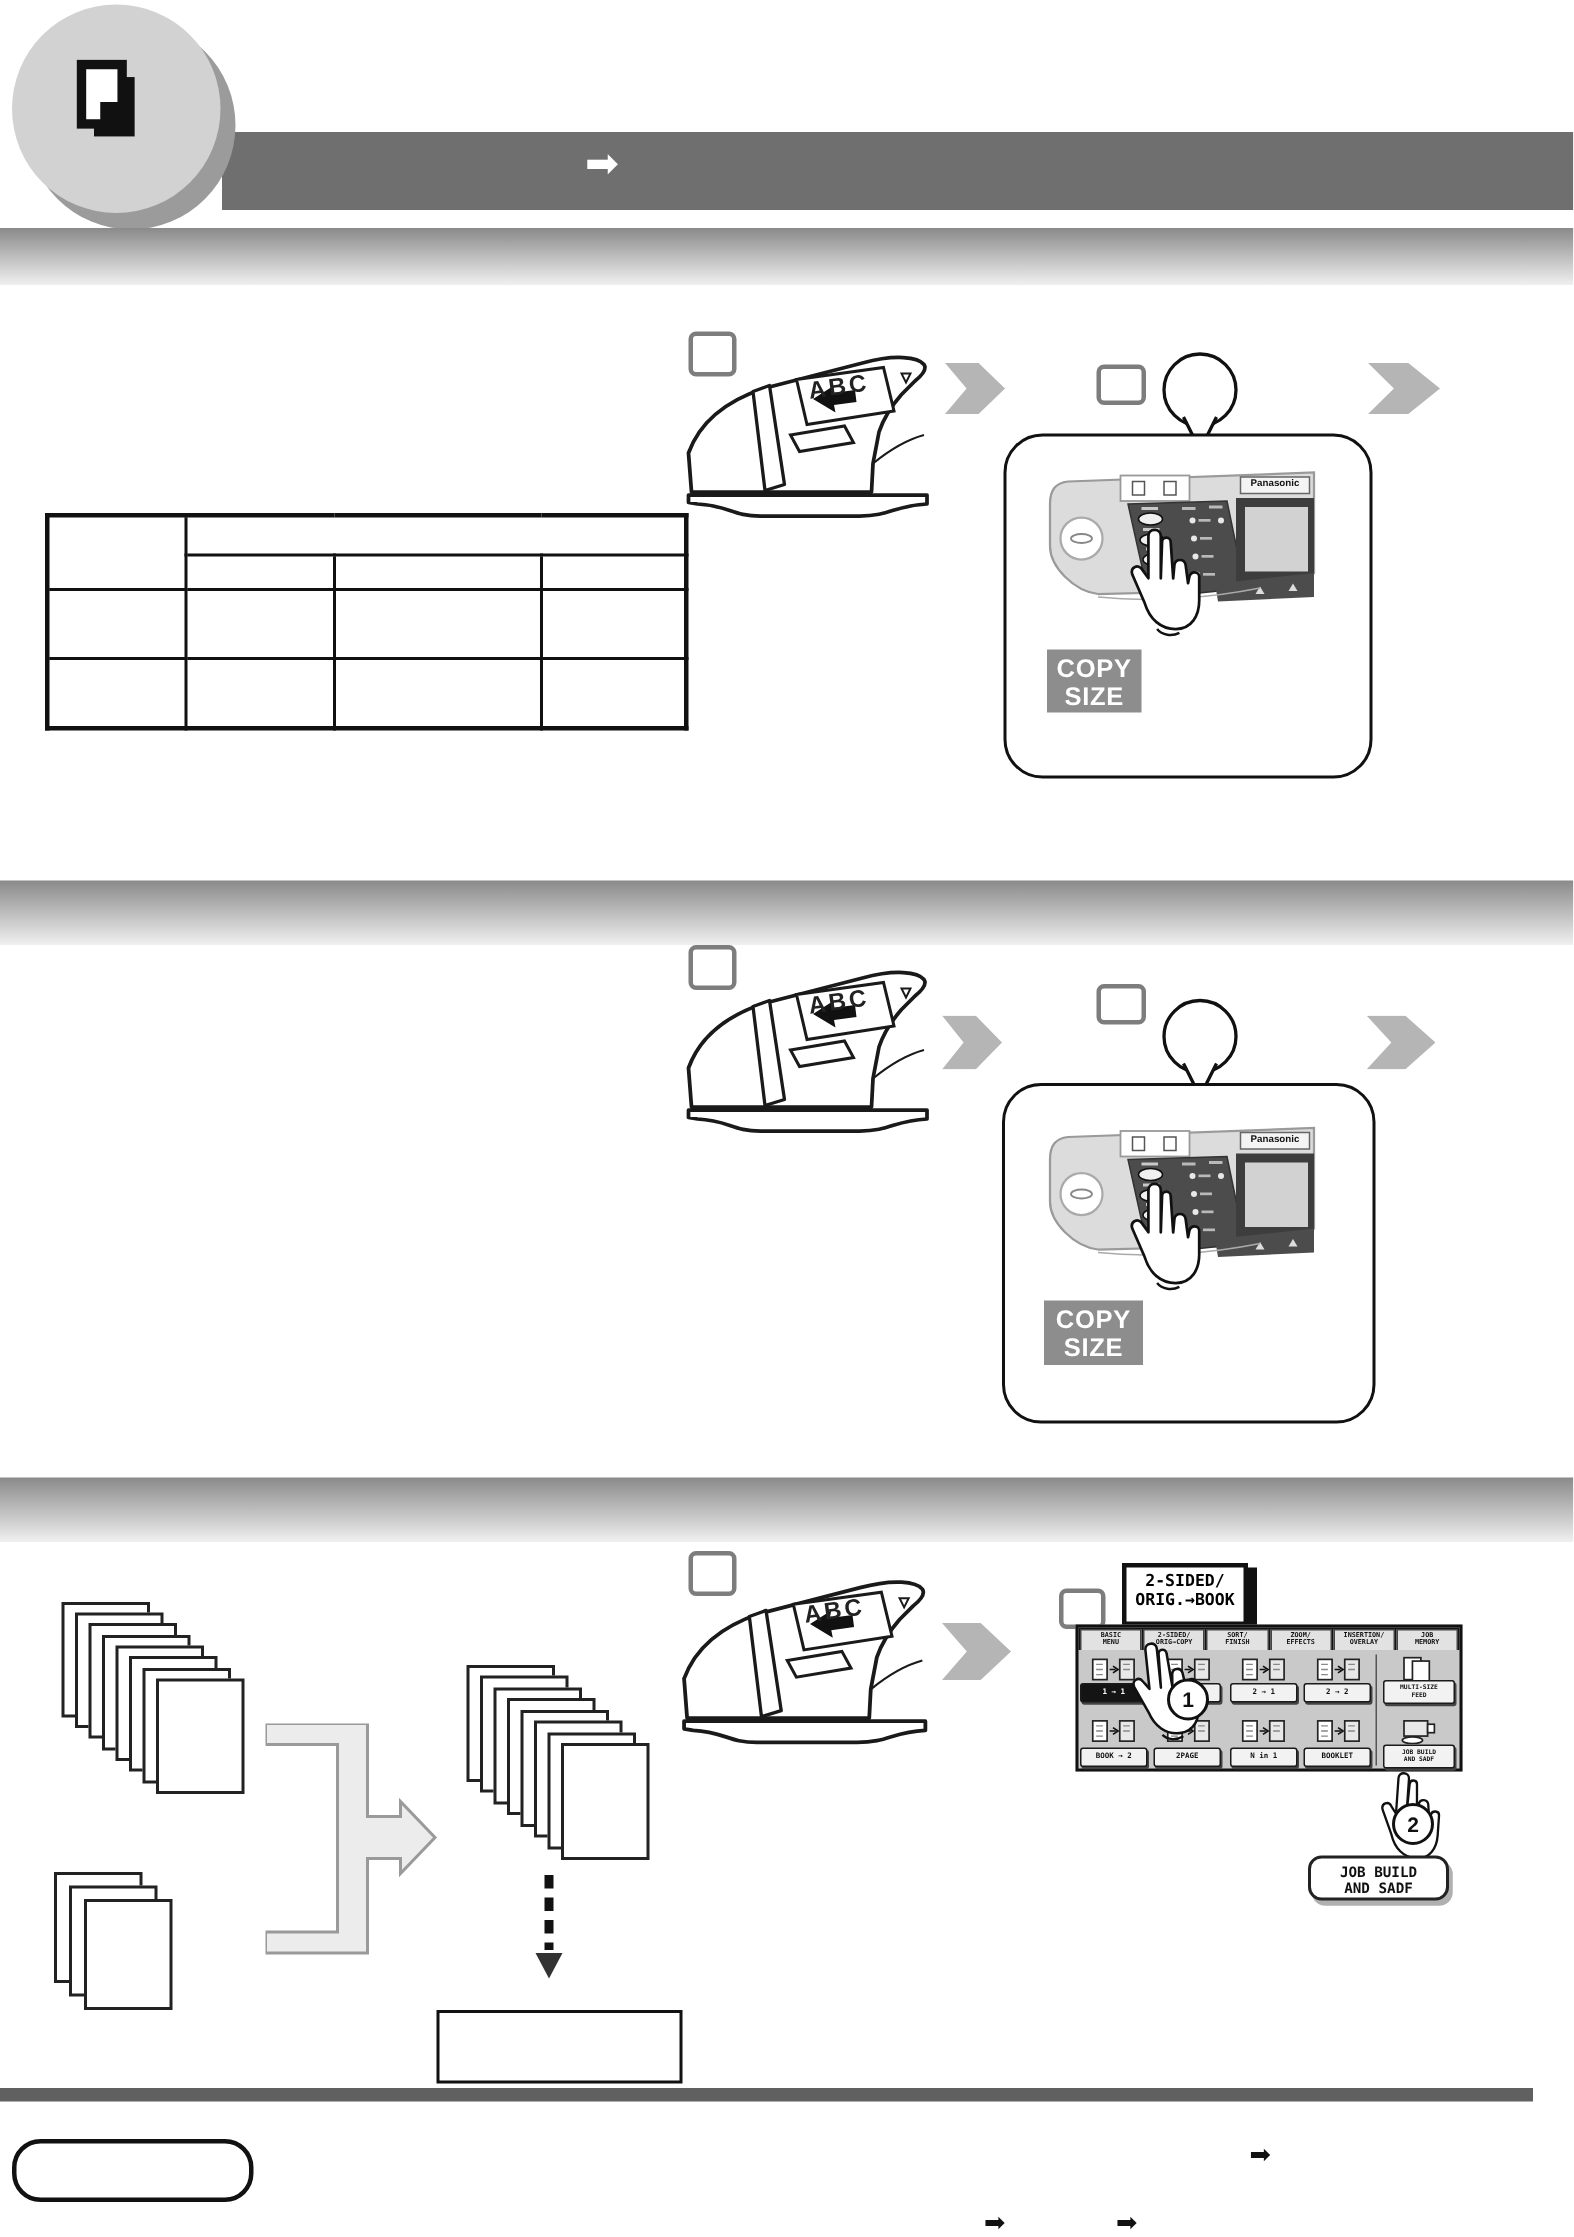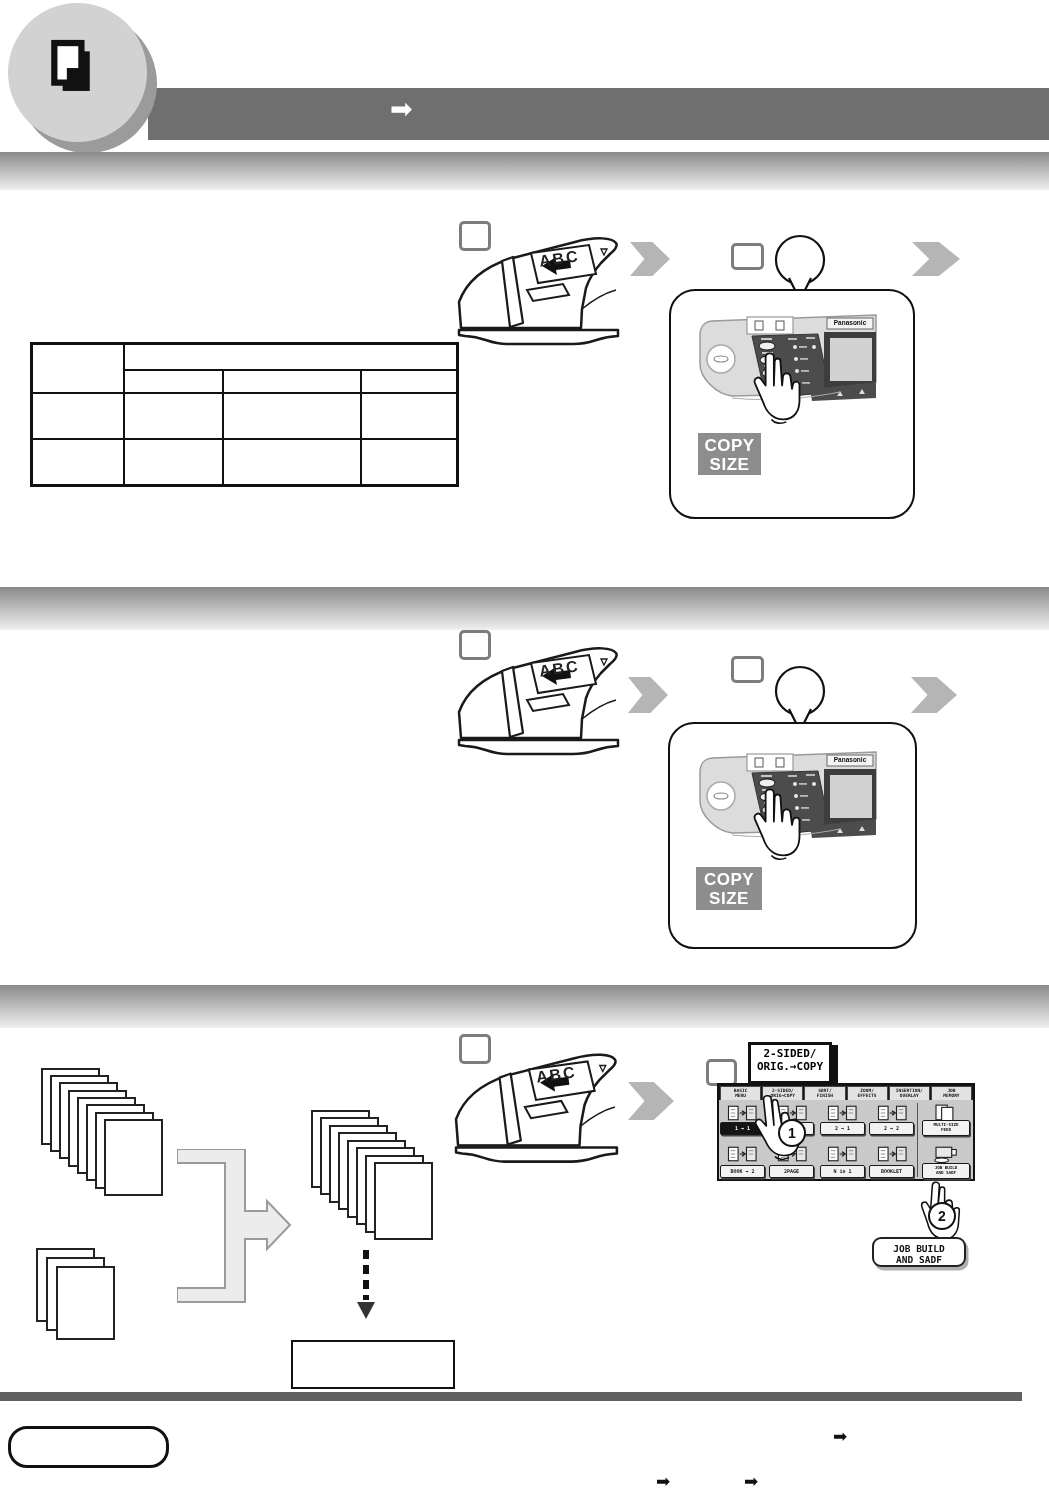"ORIG.→COPY" div { text: COPY -> BOOK }
